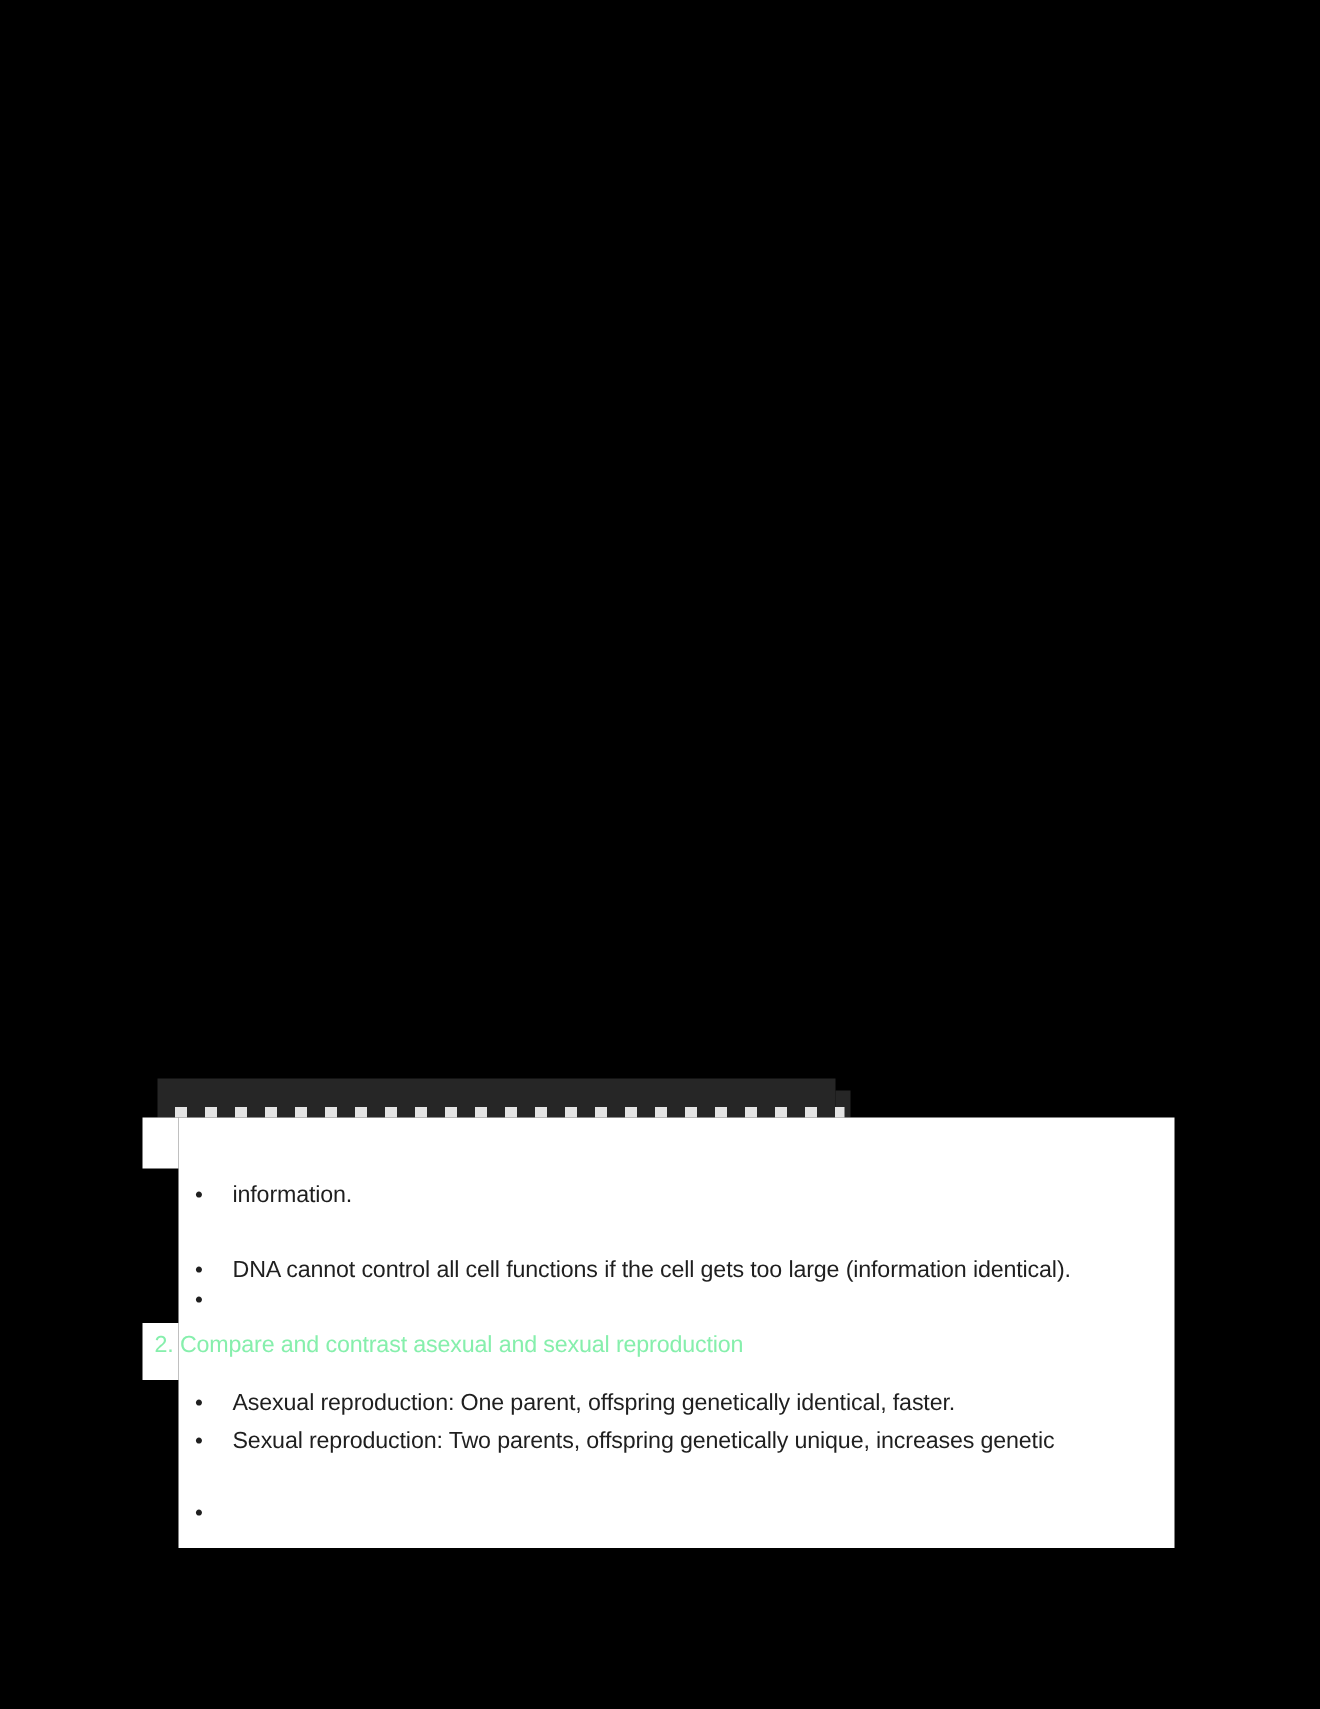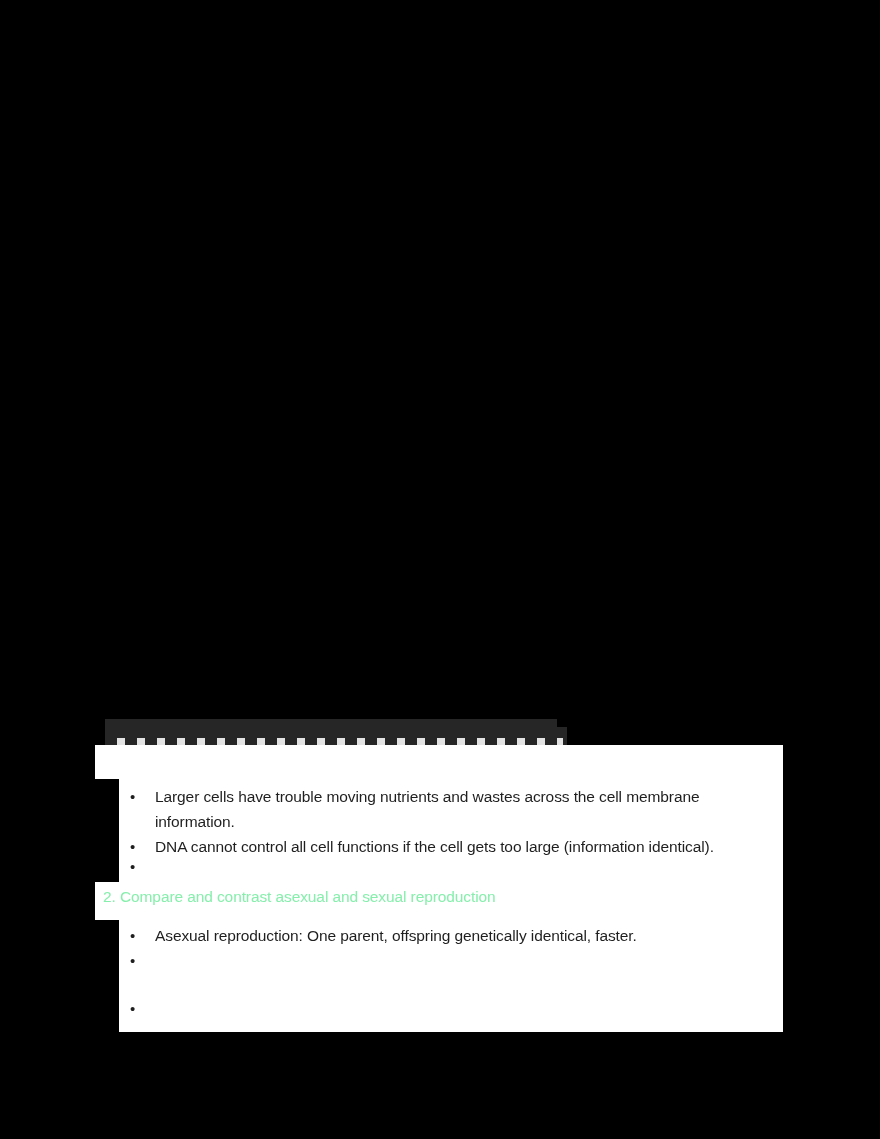"Larger cells have trouble moving" span.ln { html: <span>Larger cells have trouble moving nutrients and wastes across the cell membrane</span> -> none }
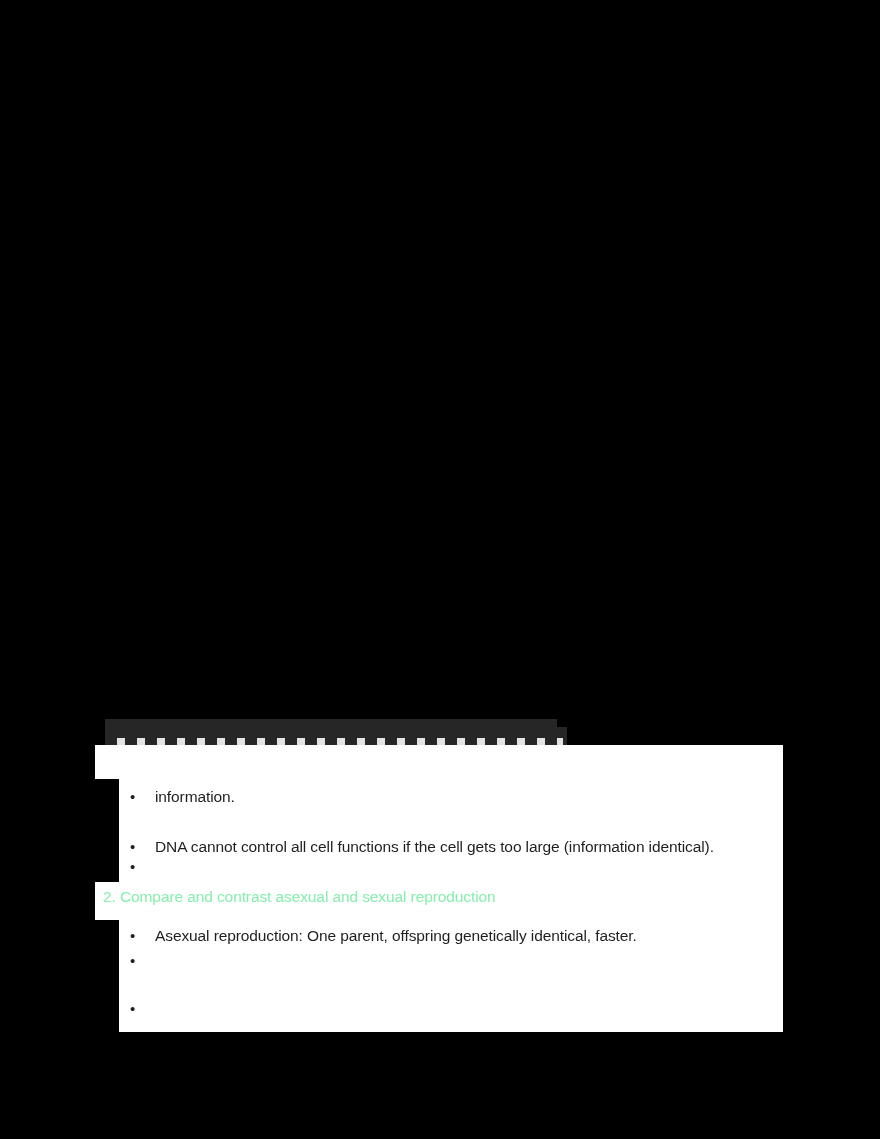"Sexual reproduction: Two parents," span.ln { html: none -> <span>Sexual reproduction: Two parents, offspring genetically unique, increases genetic</span> }
